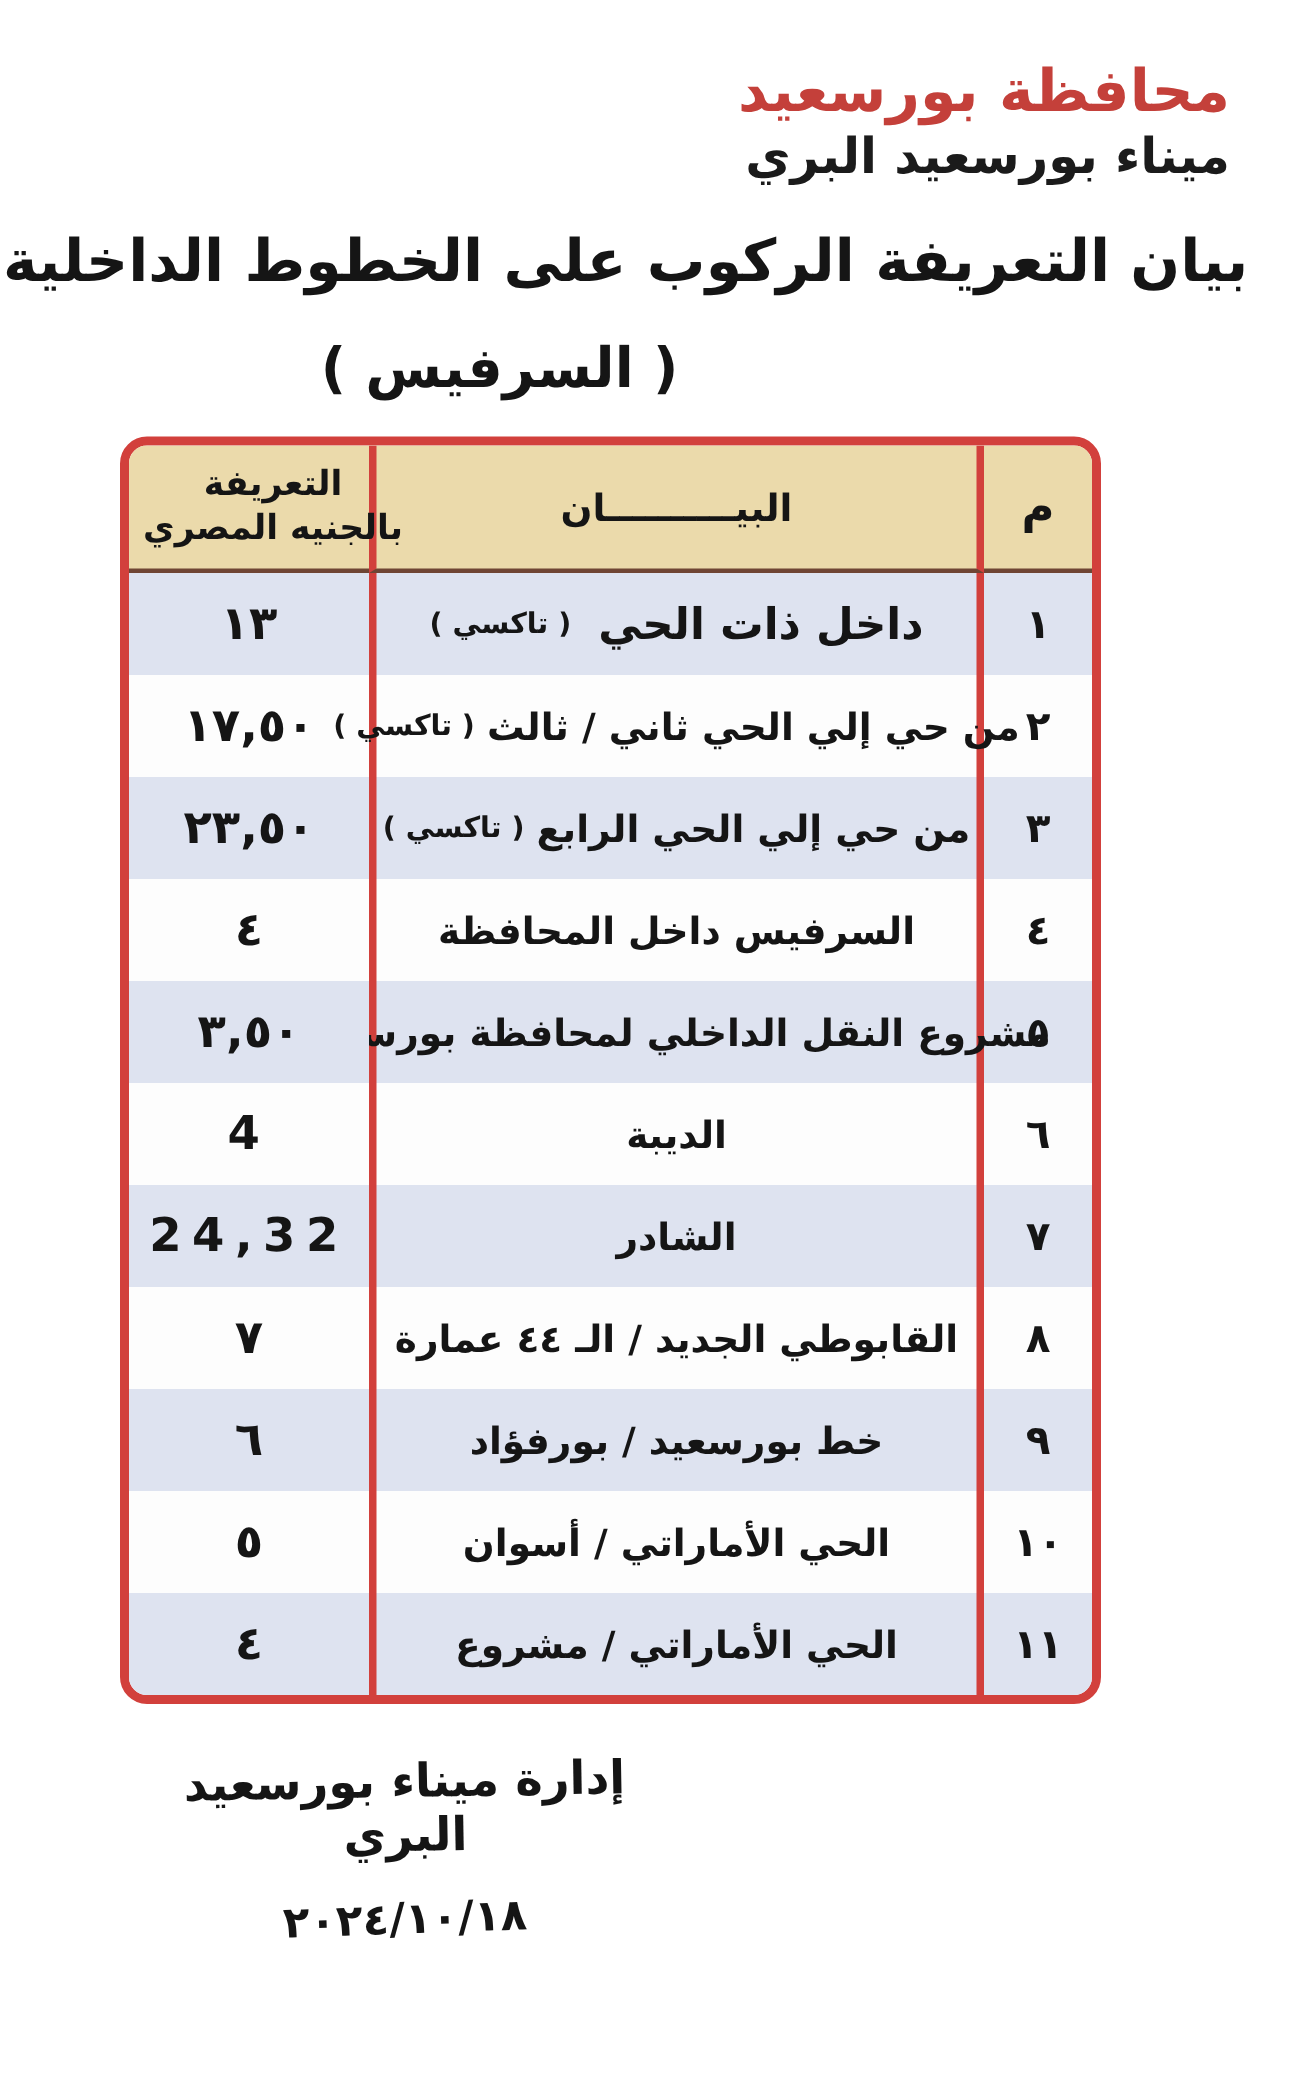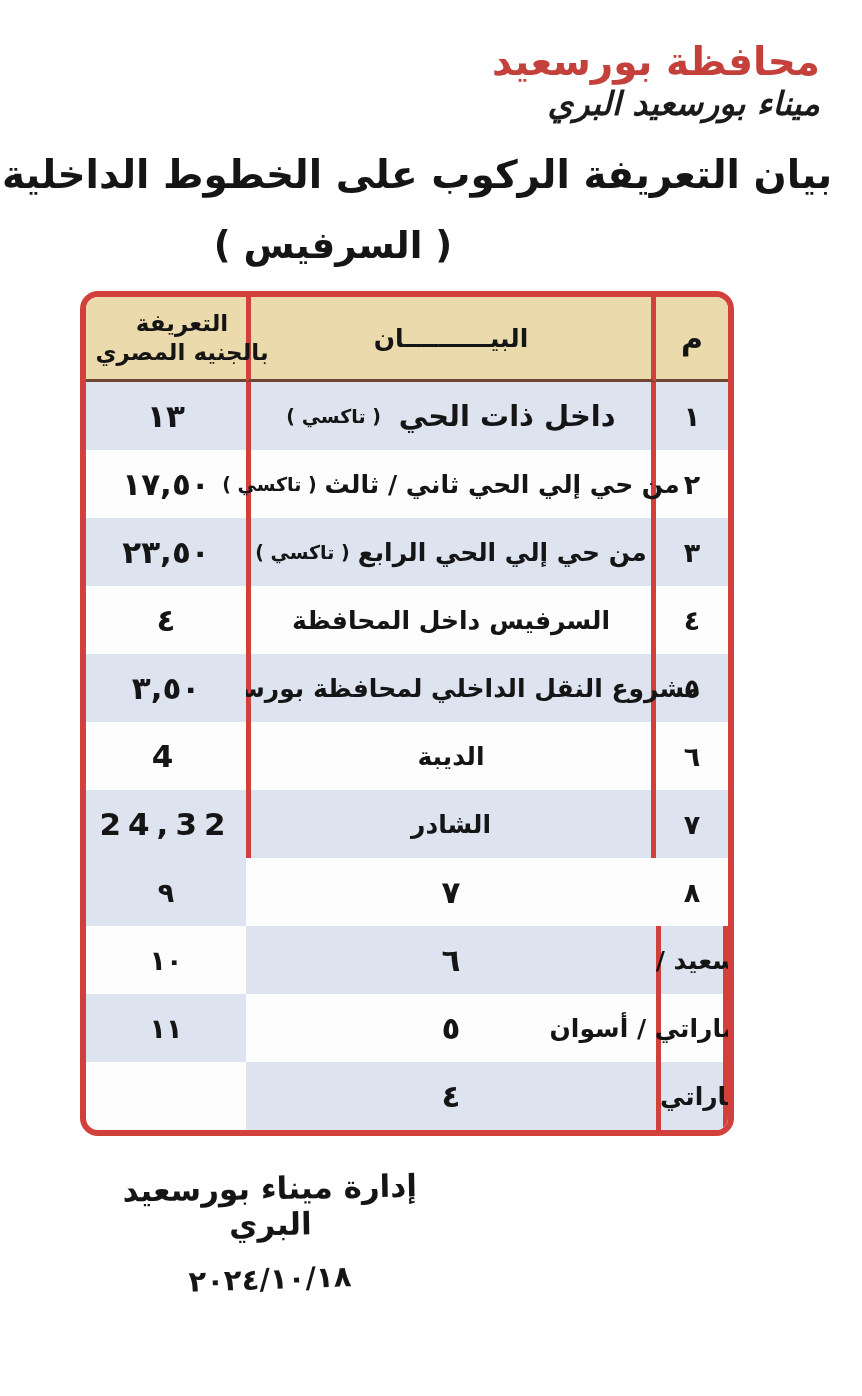"ميناء بورسعيد البري" .lh-black { font-style: italic -> none }
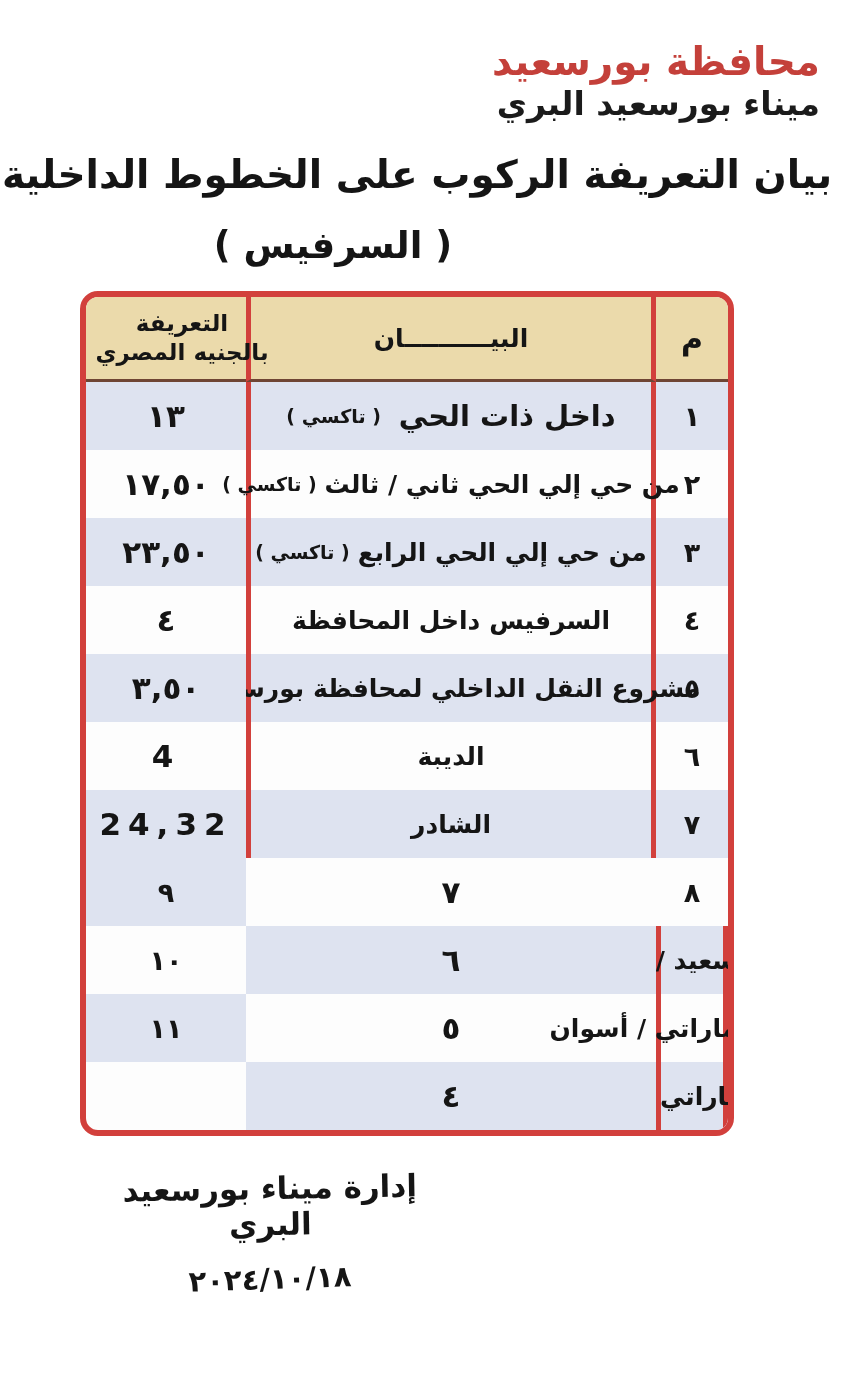"القابوطي الجديد / الـ ٤٤" div.cell { html: none -> <div> <span>القابوطي الجديد / الـ ٤٤ عمارة</span> </div> }
